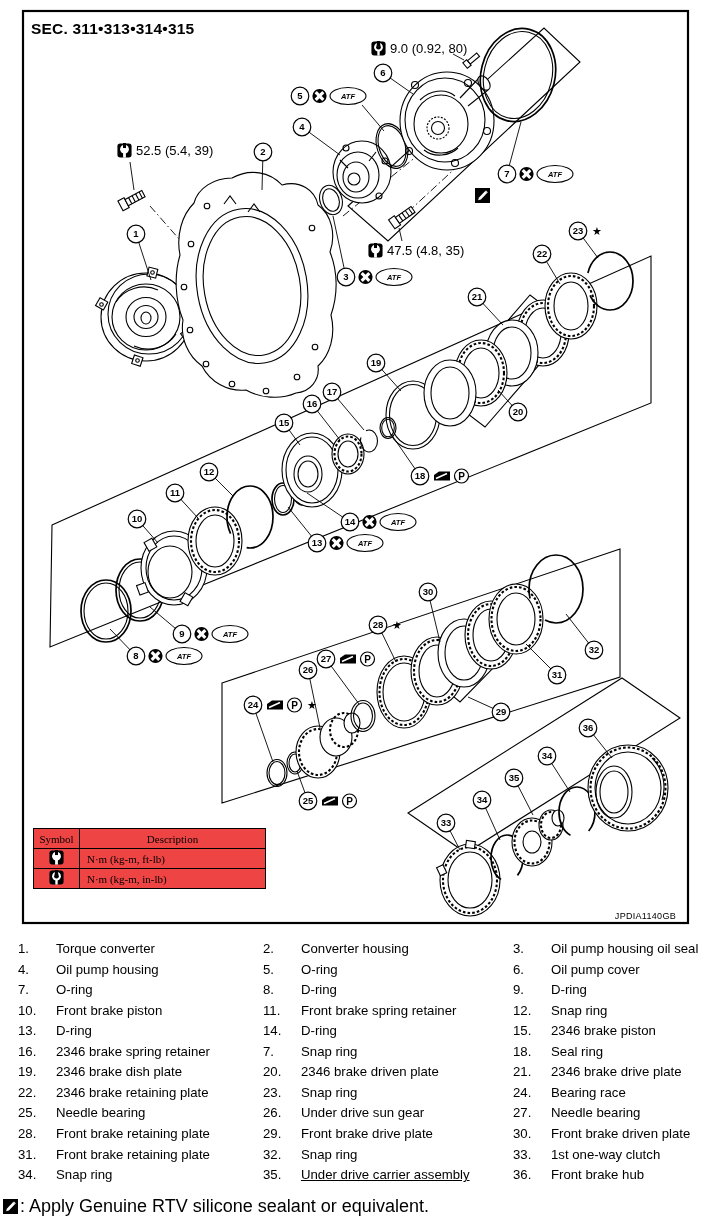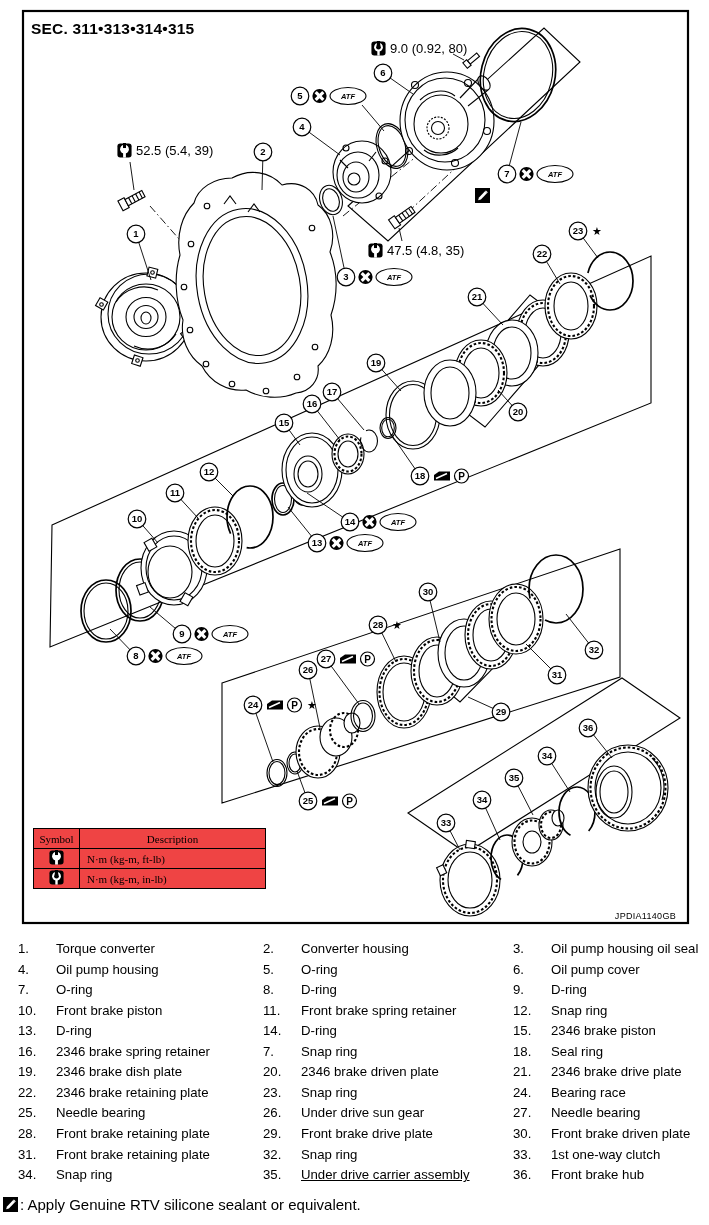": Apply Genuine RTV silicone" .footer { font-size: 15px -> 18px }
